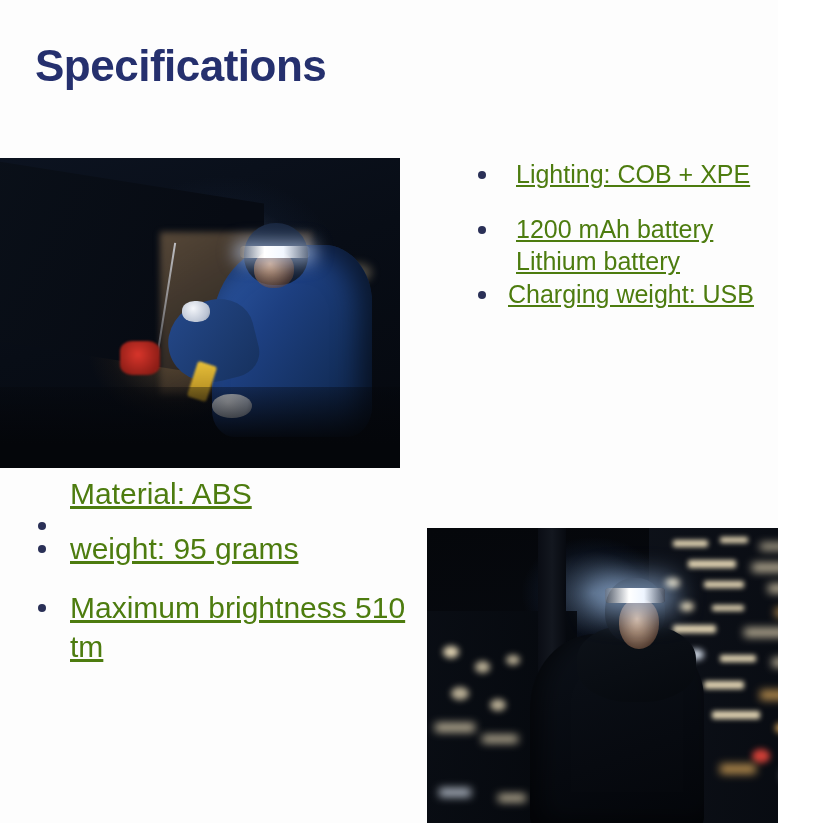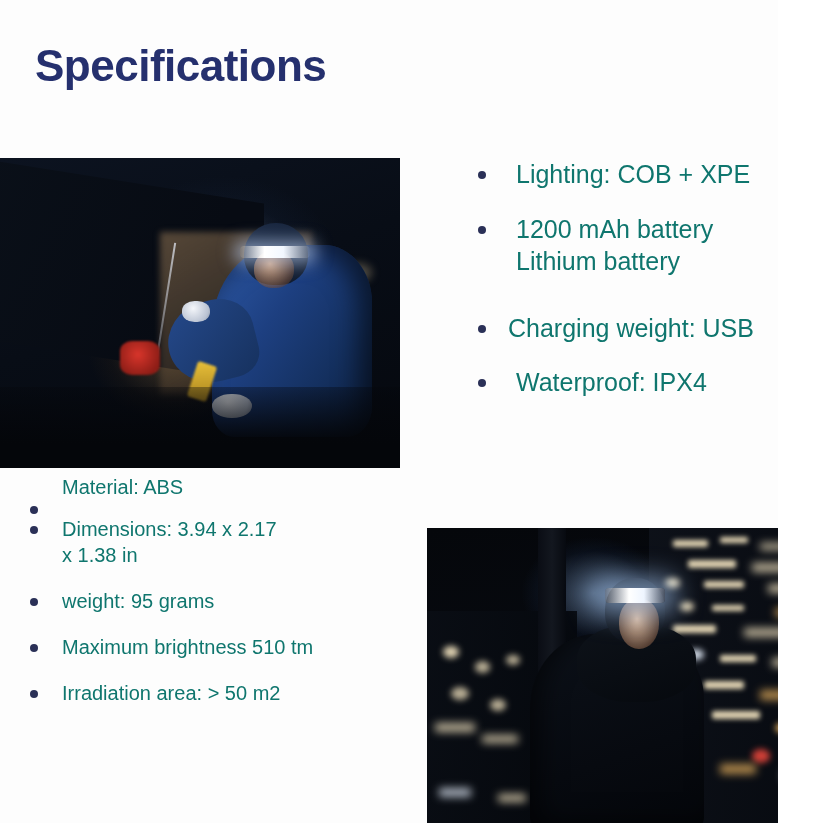"Lighting: COB + XPE" .spec-item { color: #0f766e -> #4d7c0f; text-decoration: none -> underline }
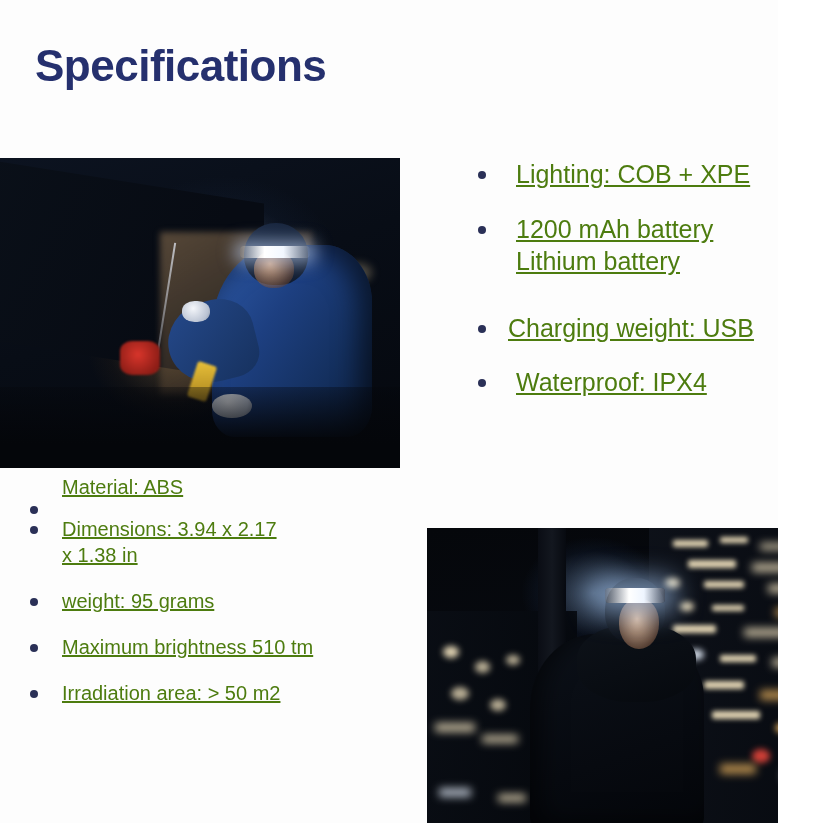"1200 mAh battery" .list-right .spec-item.tight { margin-bottom: 34px -> 0 }
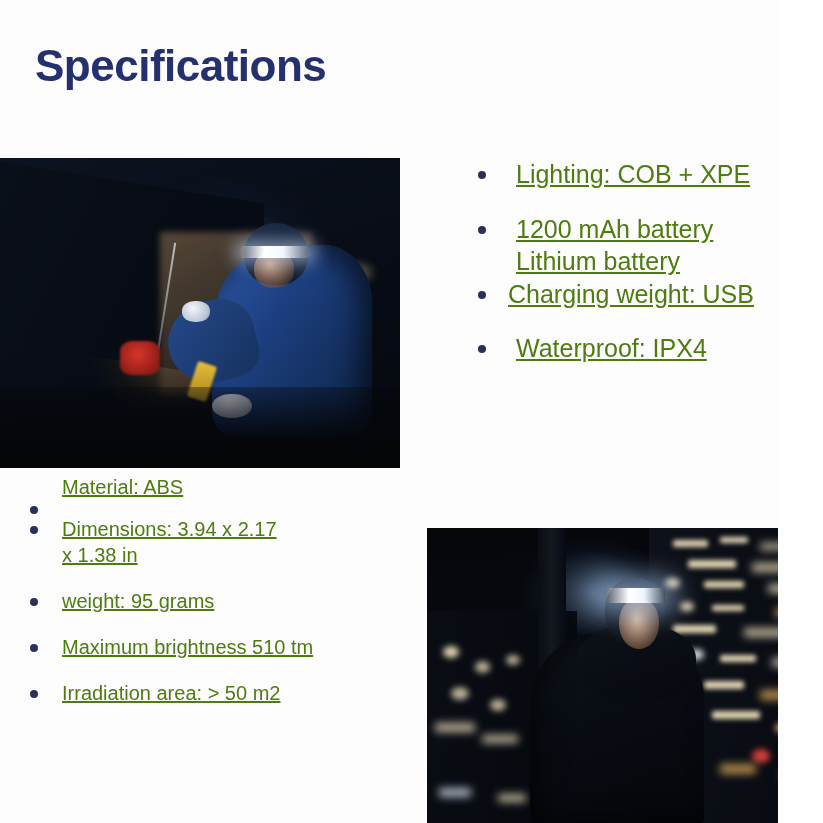"Waterproof: IPX4" li.spec-item { html: <li> <span></span> <span>Waterproof: IPX4</span> </li> -> none }
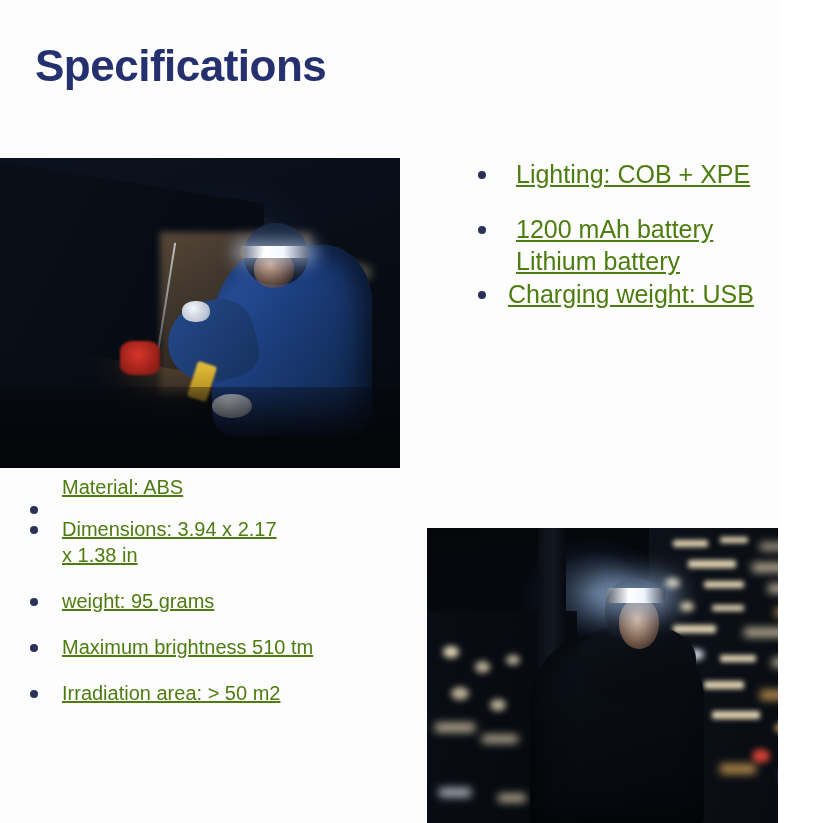"Material: ABS" .list-left { font-size: 20px -> 30px; left: 28px -> 36px }
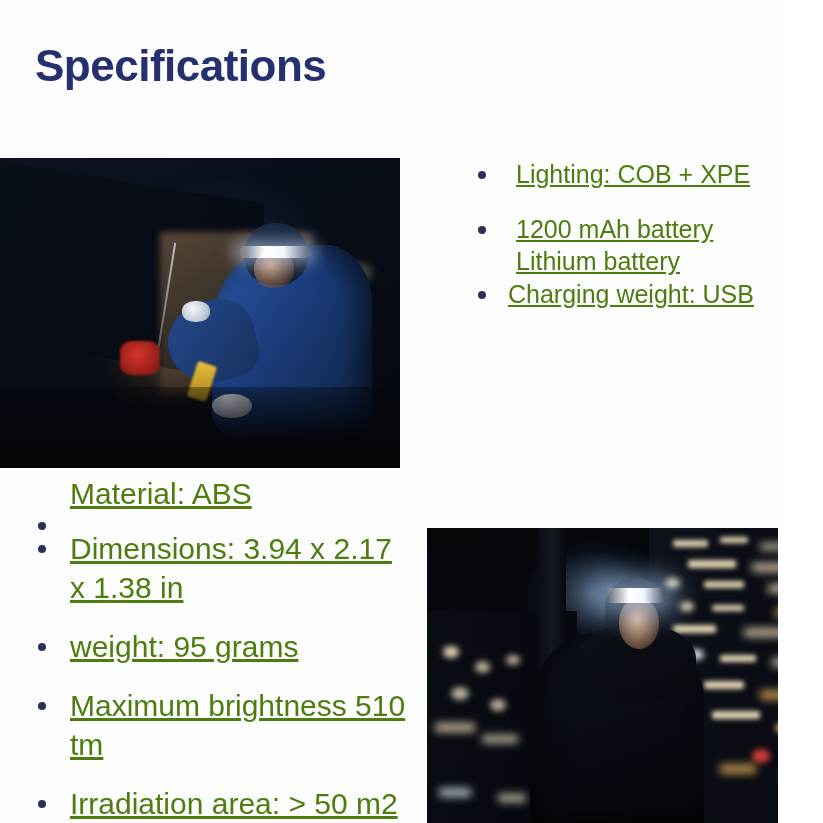"Dimensions: 3.94 x 2.17" li.spec-item { html: <li> <span></span> <span>Dimensions: 3.94 x 2.17 x 1.38 in</span> </li> -> none }
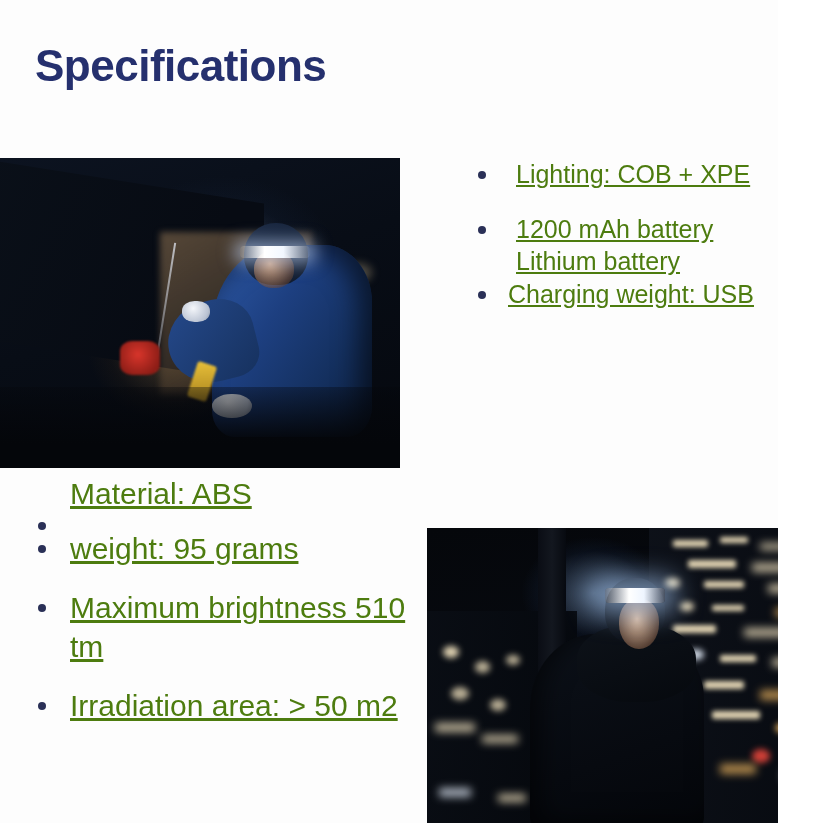"Irradiation area: > 50 m2" li.spec-item { html: <li> <span></span> <span>Irradiation area: &gt; 50 m2</span> </li> -> none }
